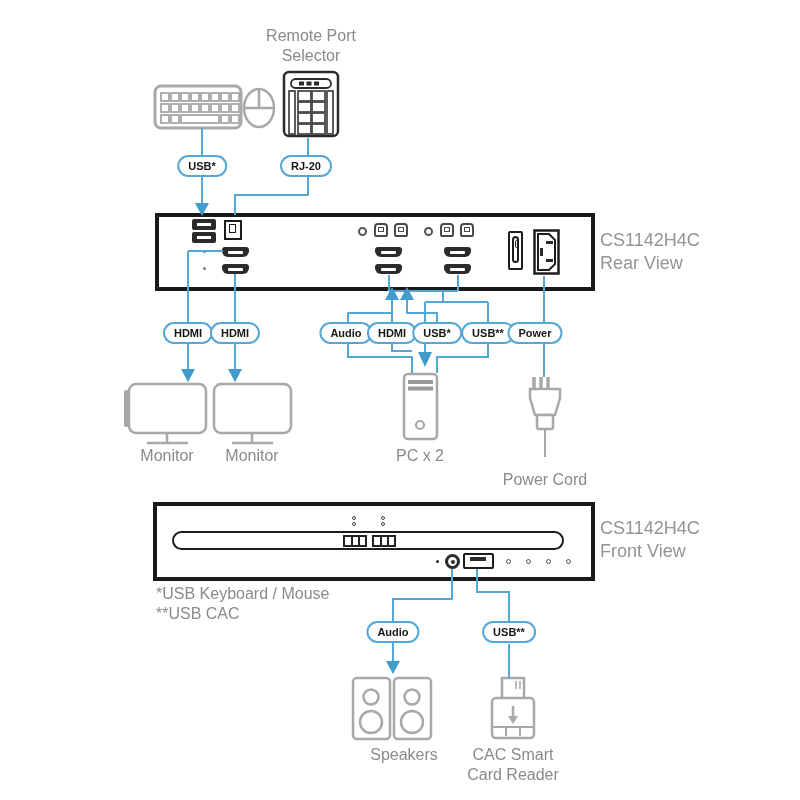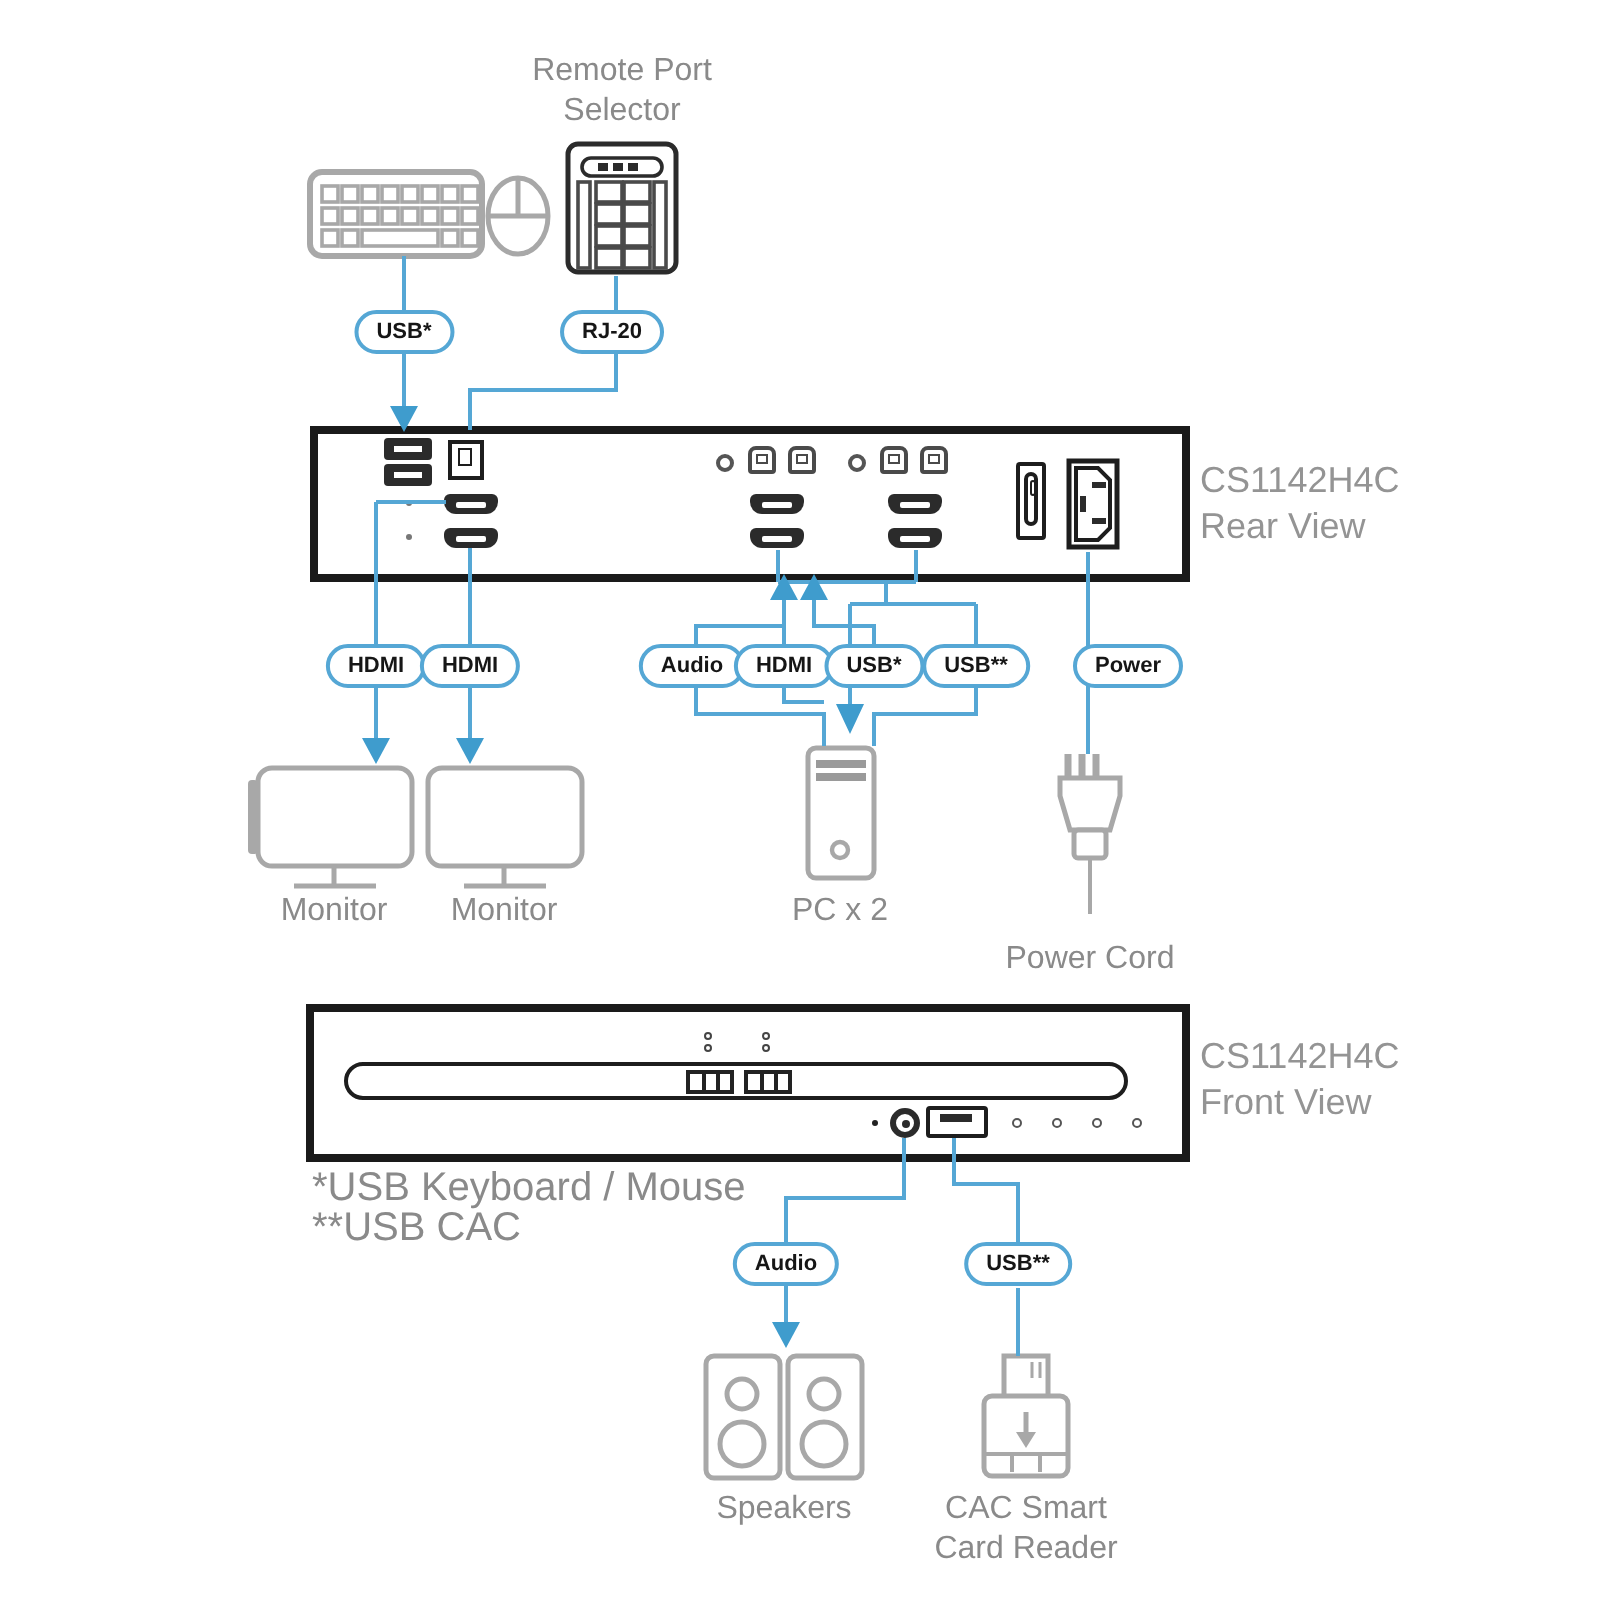"Power" div.pill { left: 564px -> 535px }
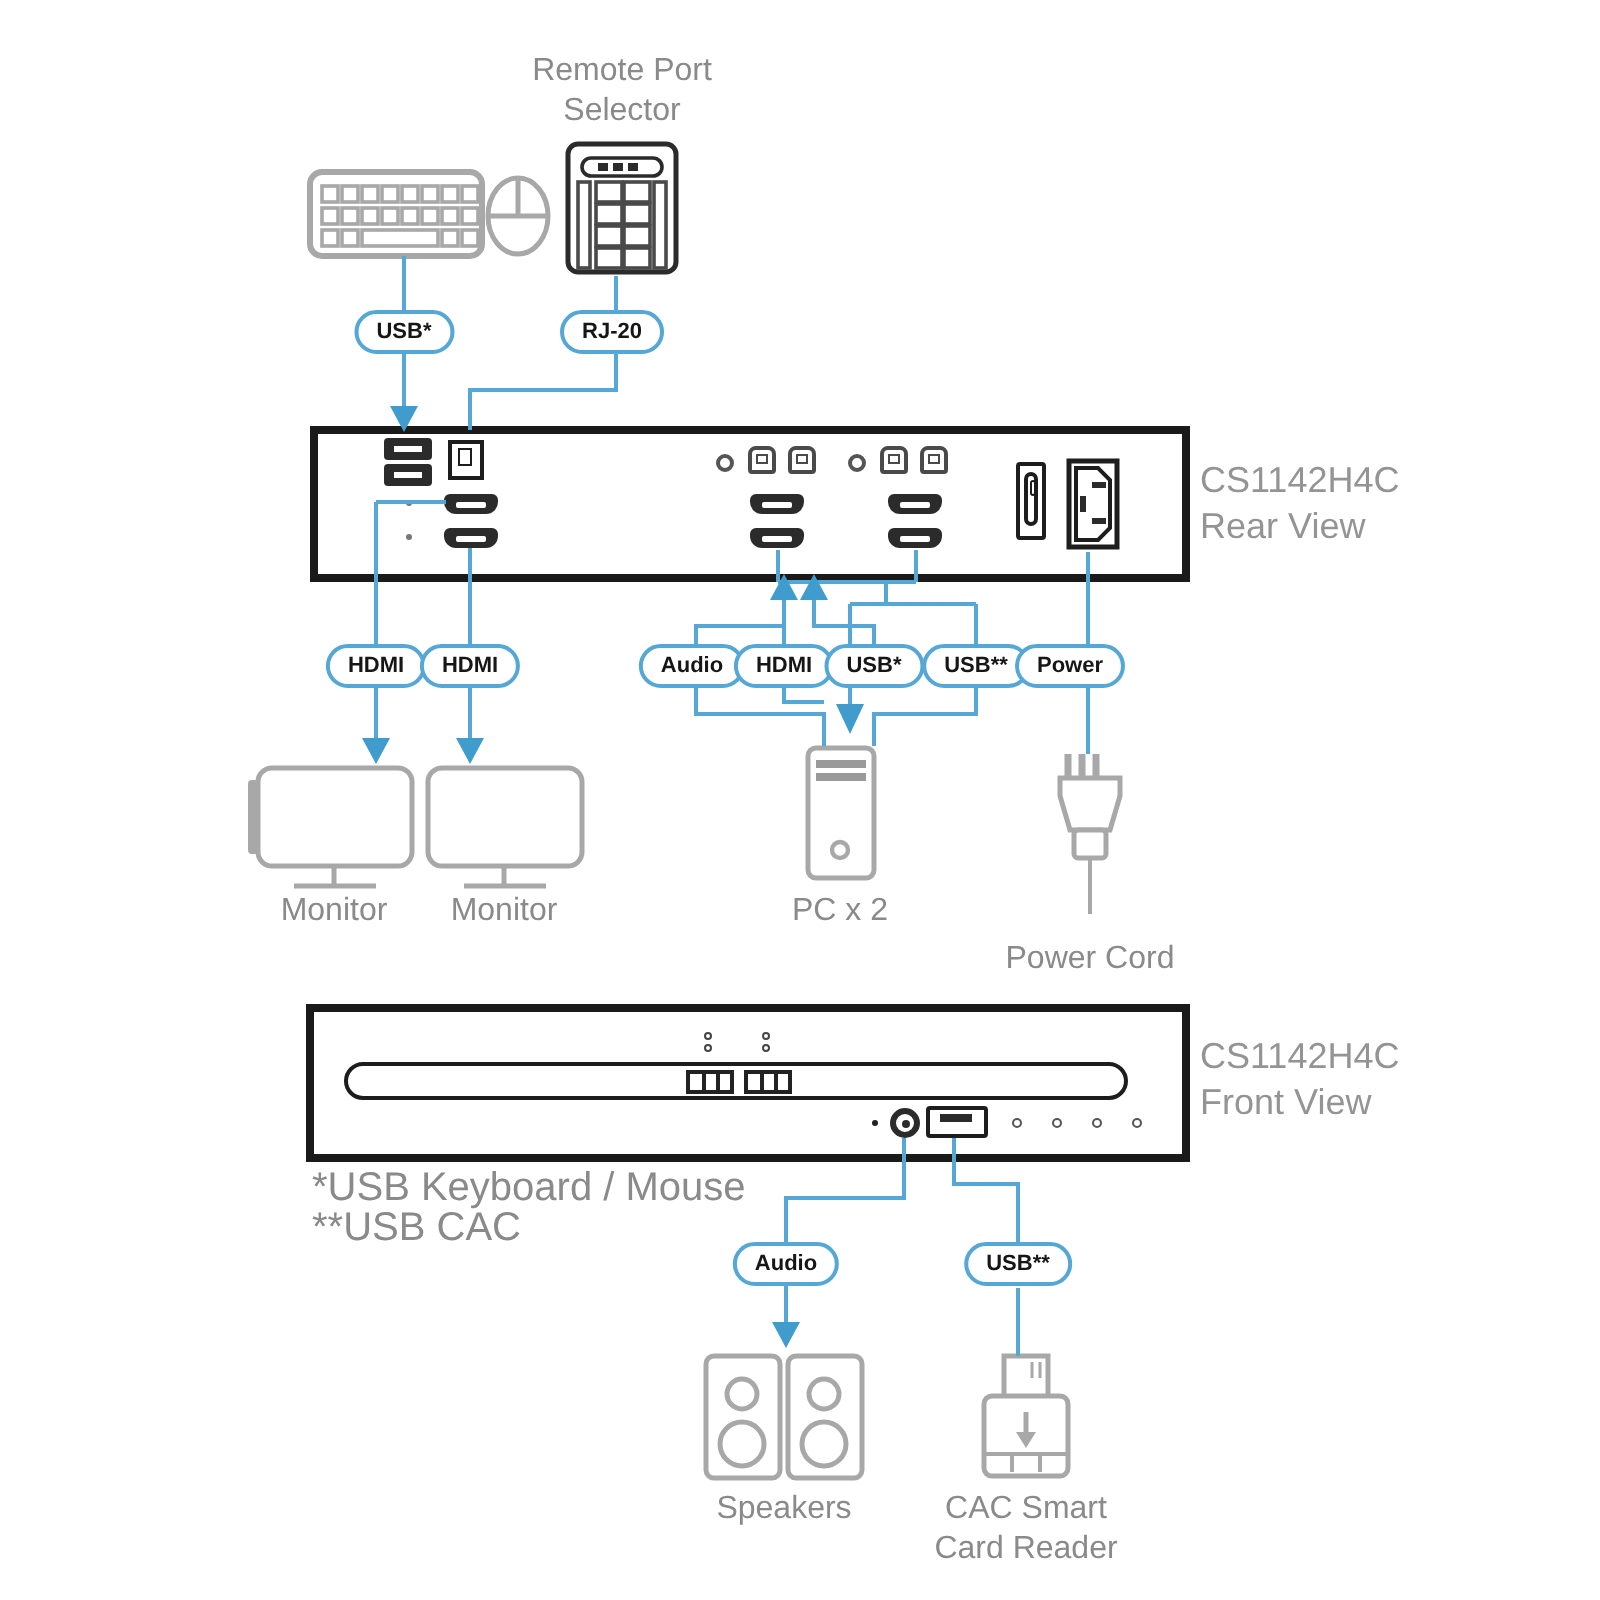"*USB Keyboard / Mouse" .footnote { font-size: 20px -> 16px }
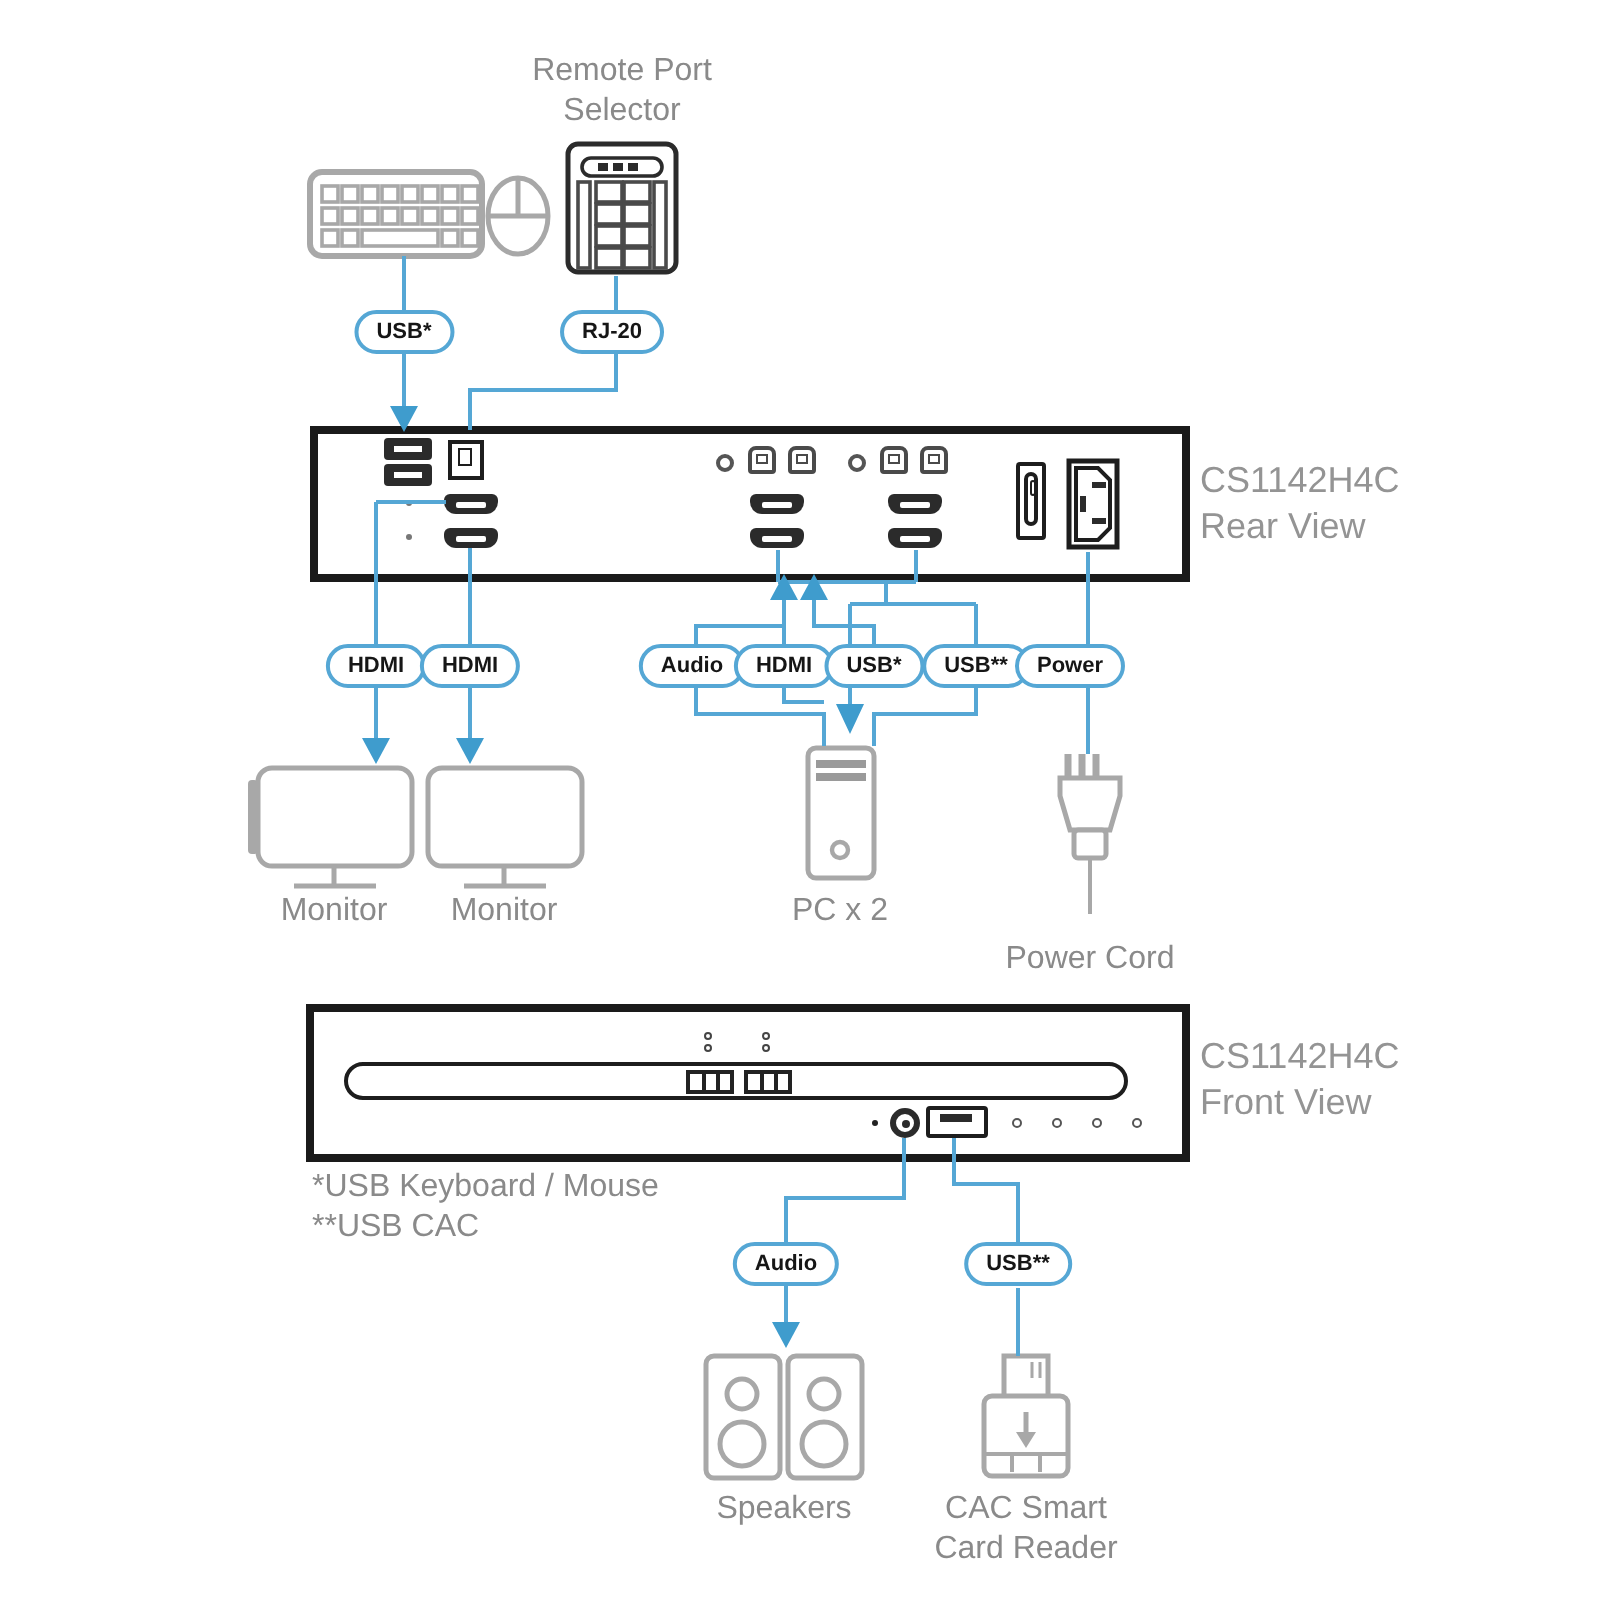"Speakers" div.lbl { left: 392px -> 404px }
